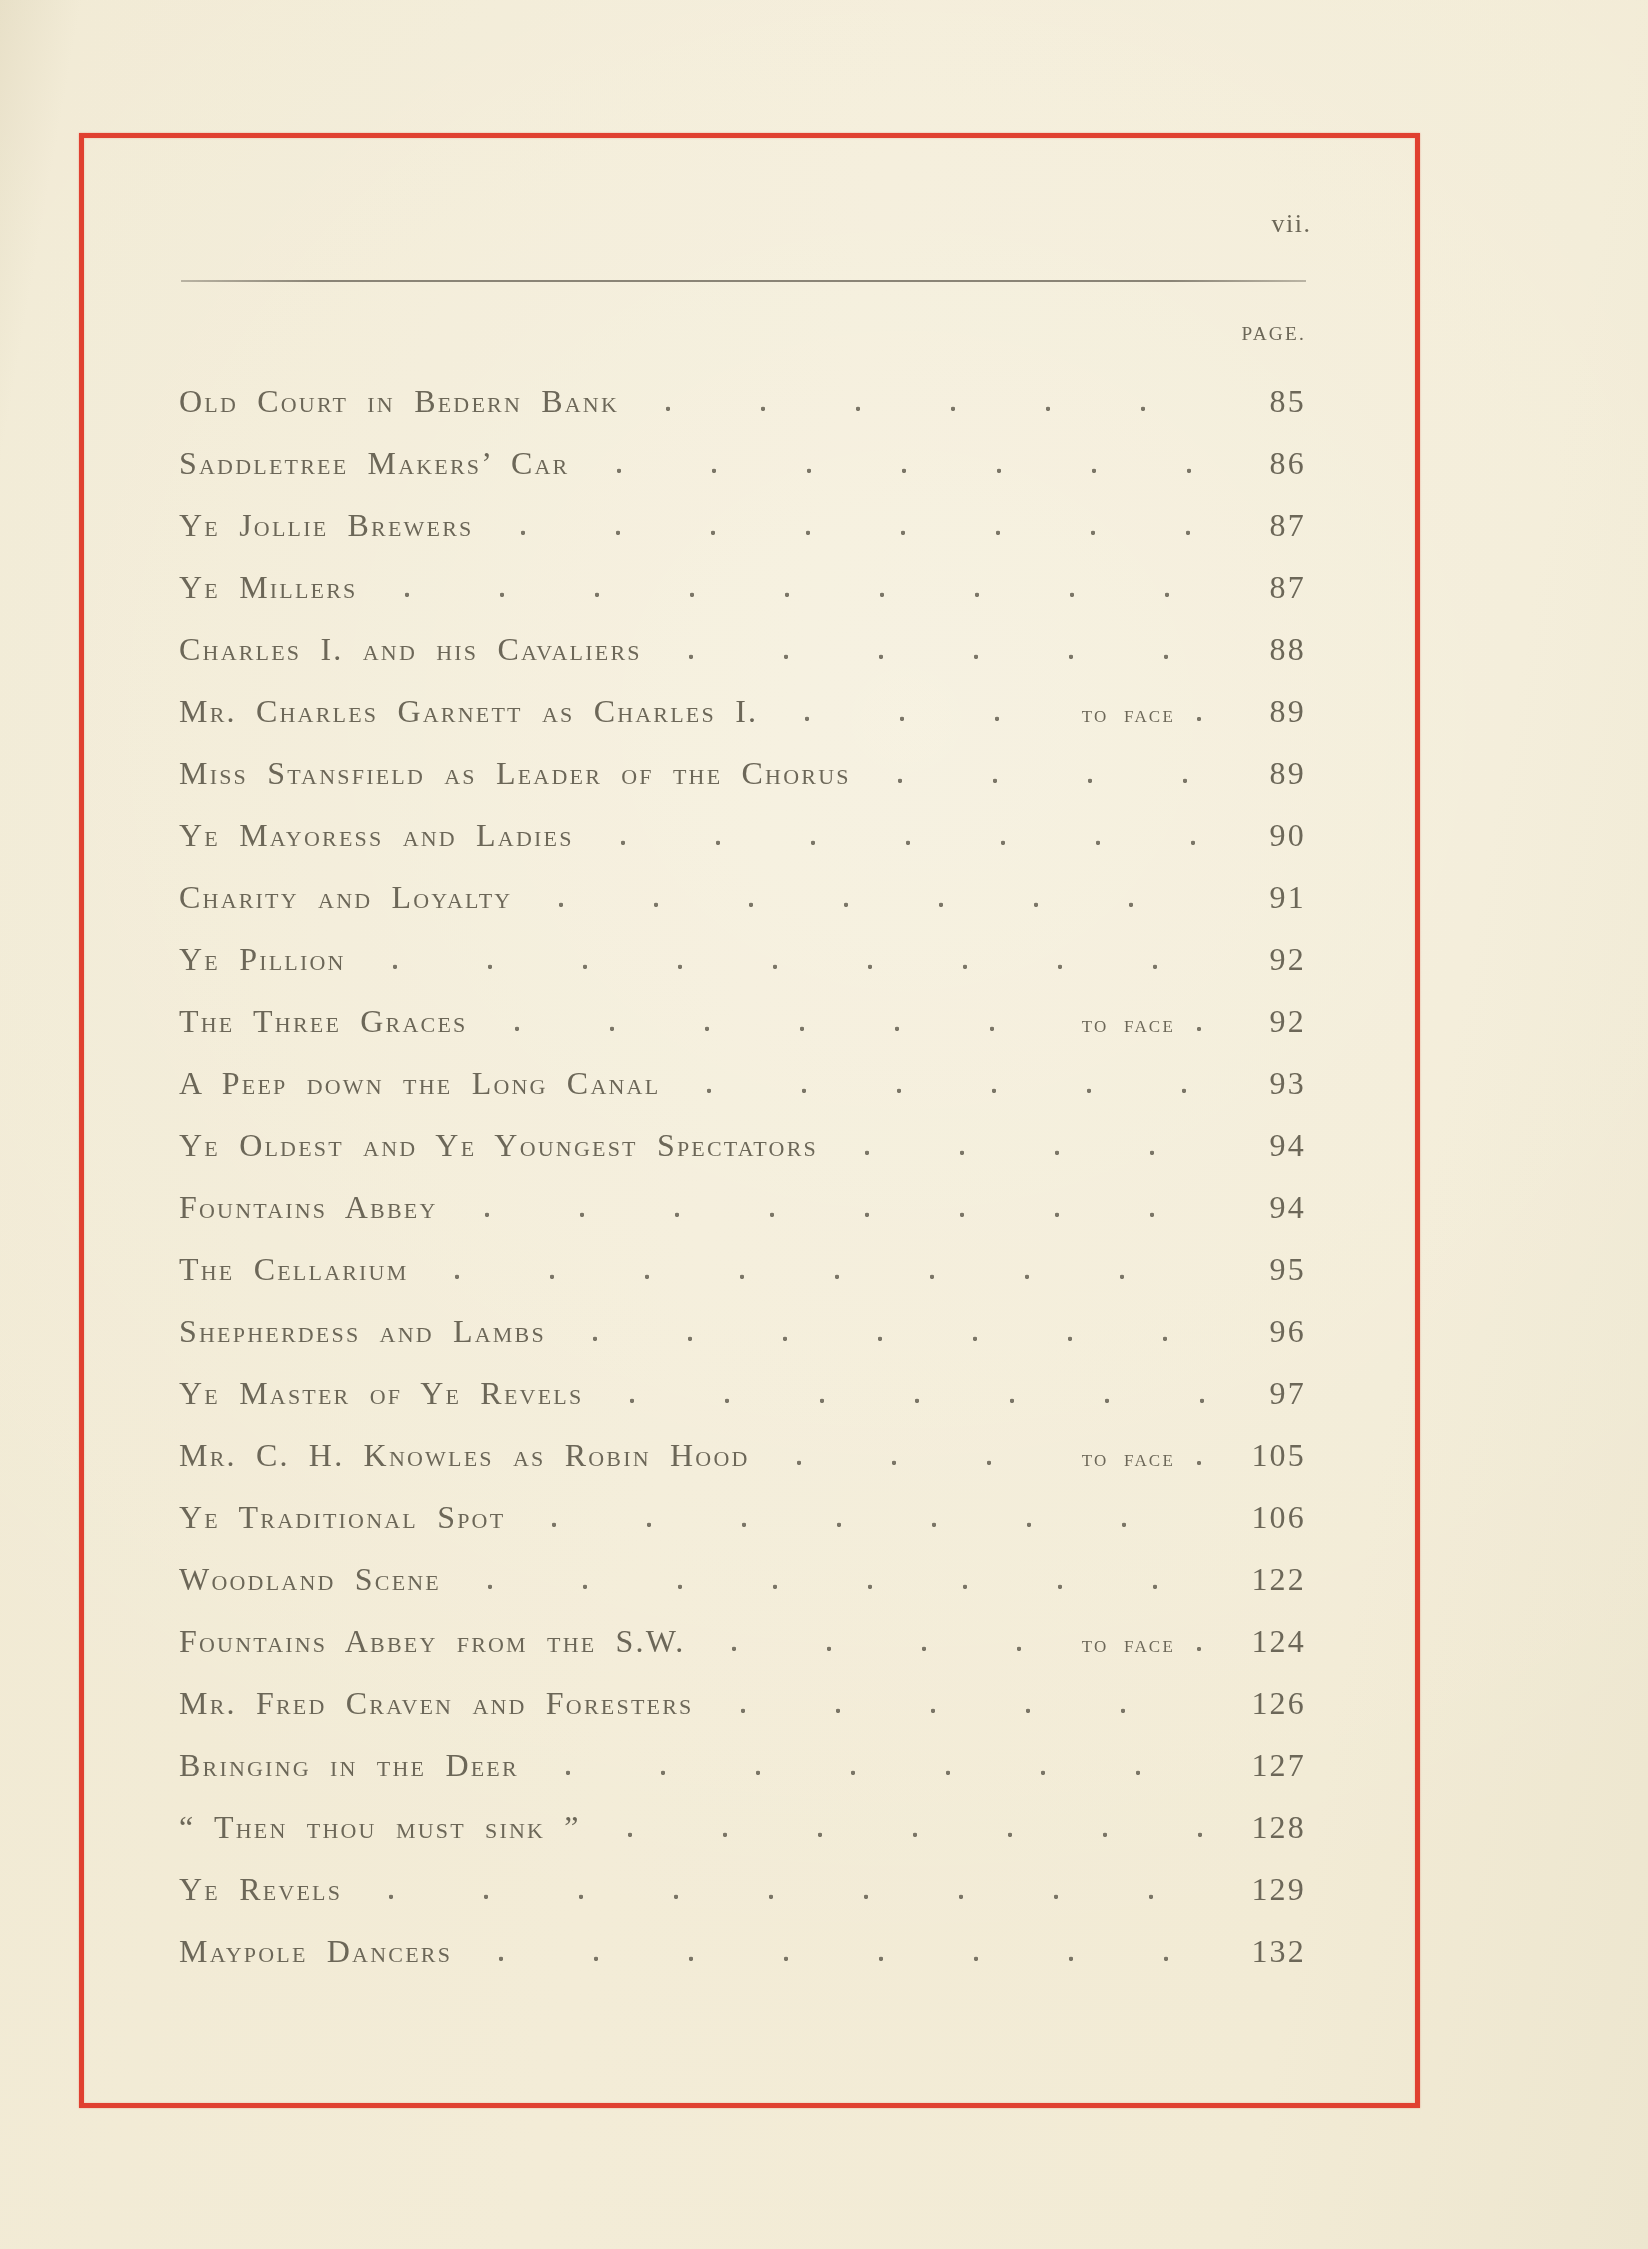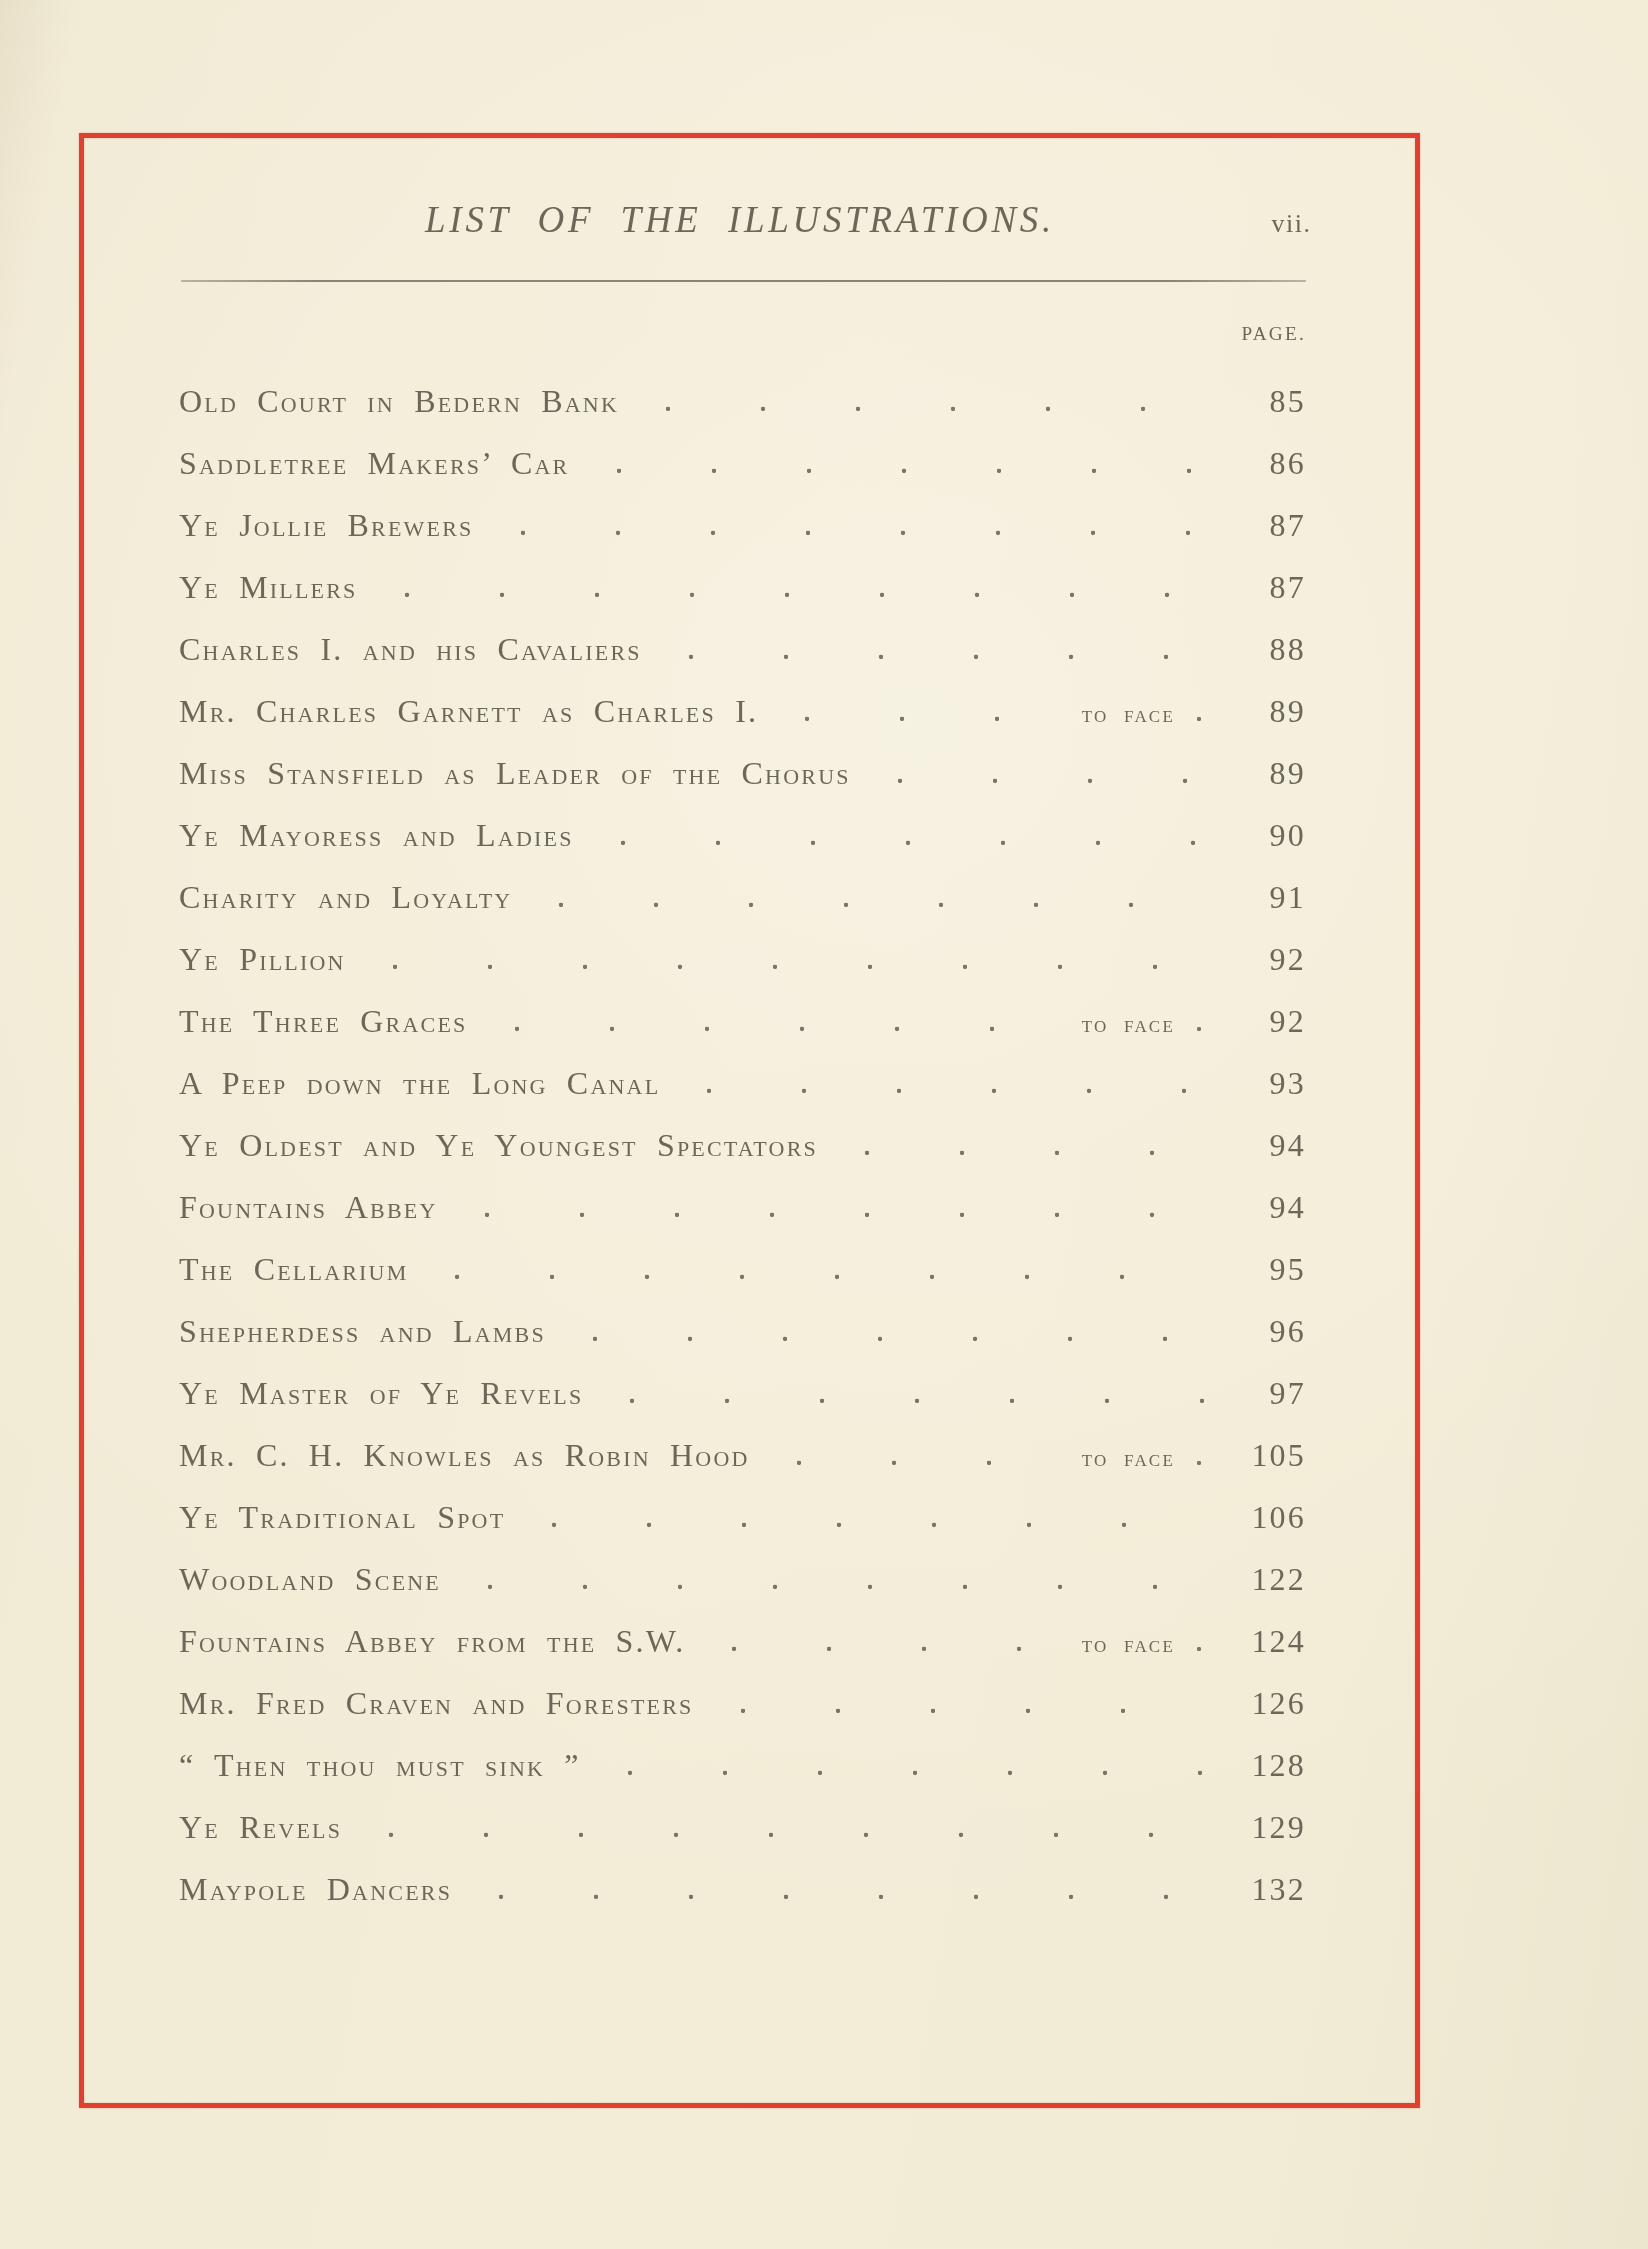"LIST OF THE ILLUSTRATIONS." div.title { html: <div>LIST OF THE ILLUSTRATIONS.</div> -> none }
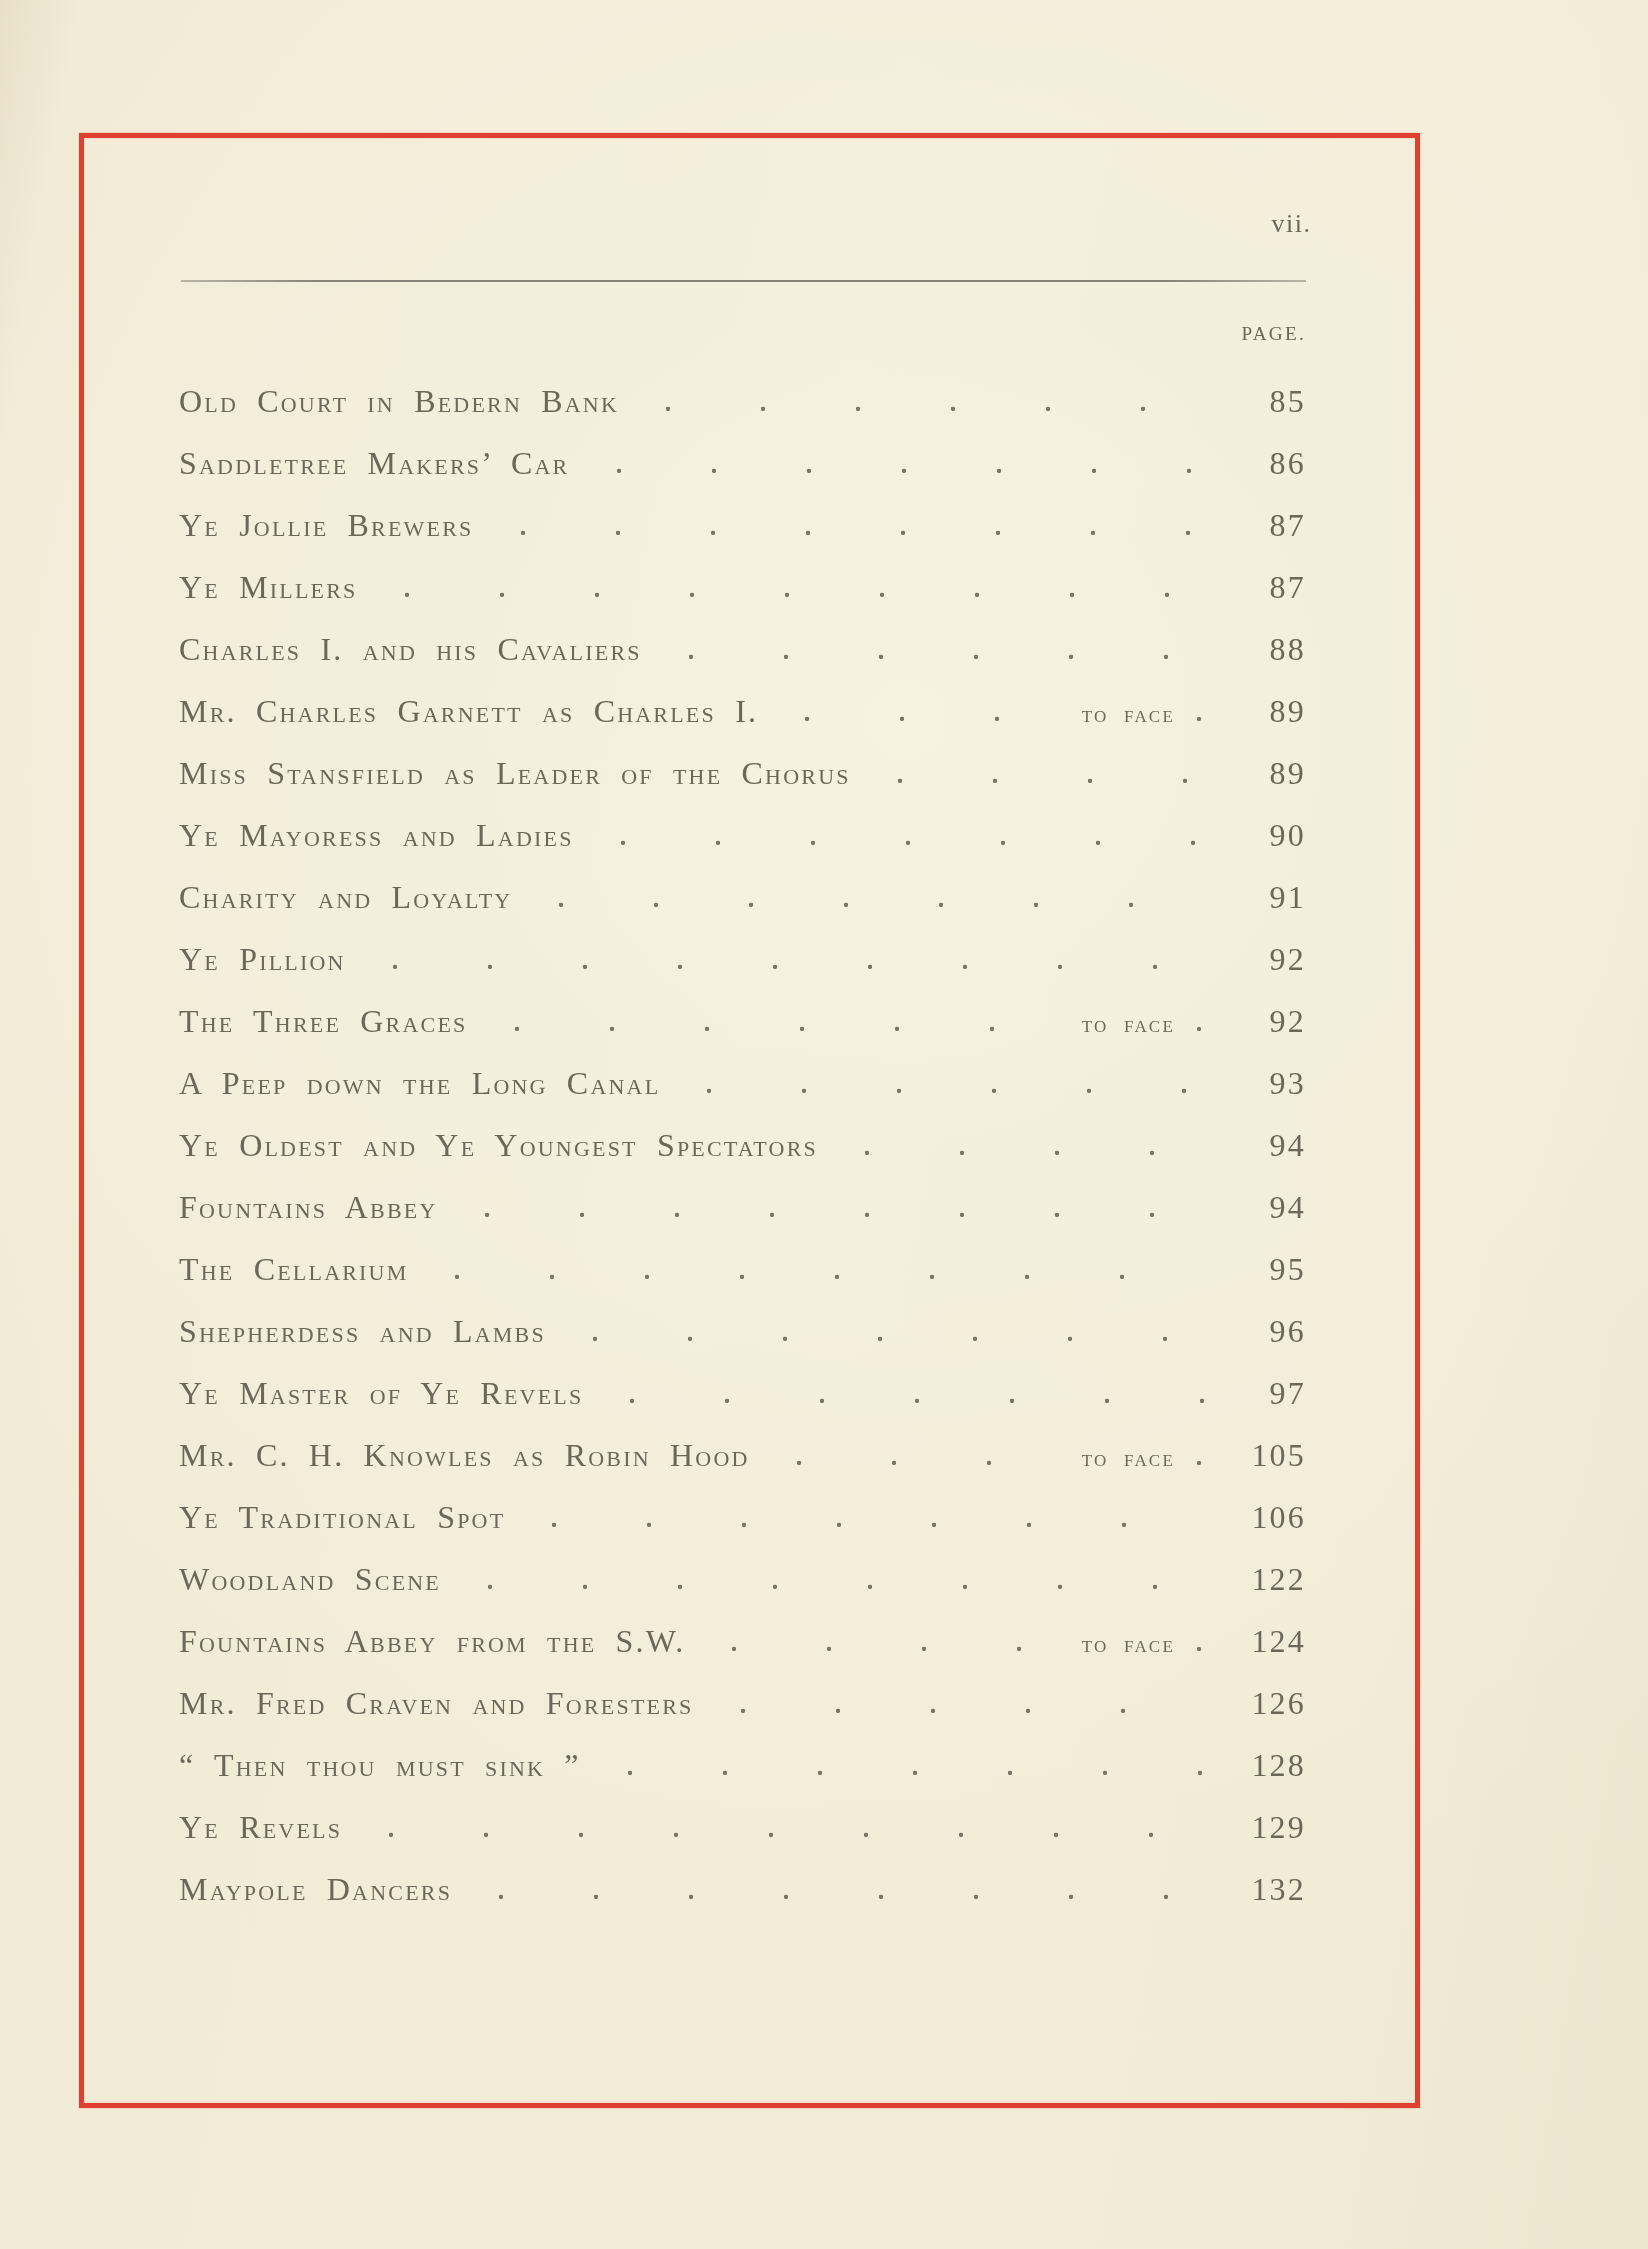"Bringing in the Deer" div.row { html: none -> <div> <span>Bringing in the Deer</span> <span></span> <span>127</span> </div> }
